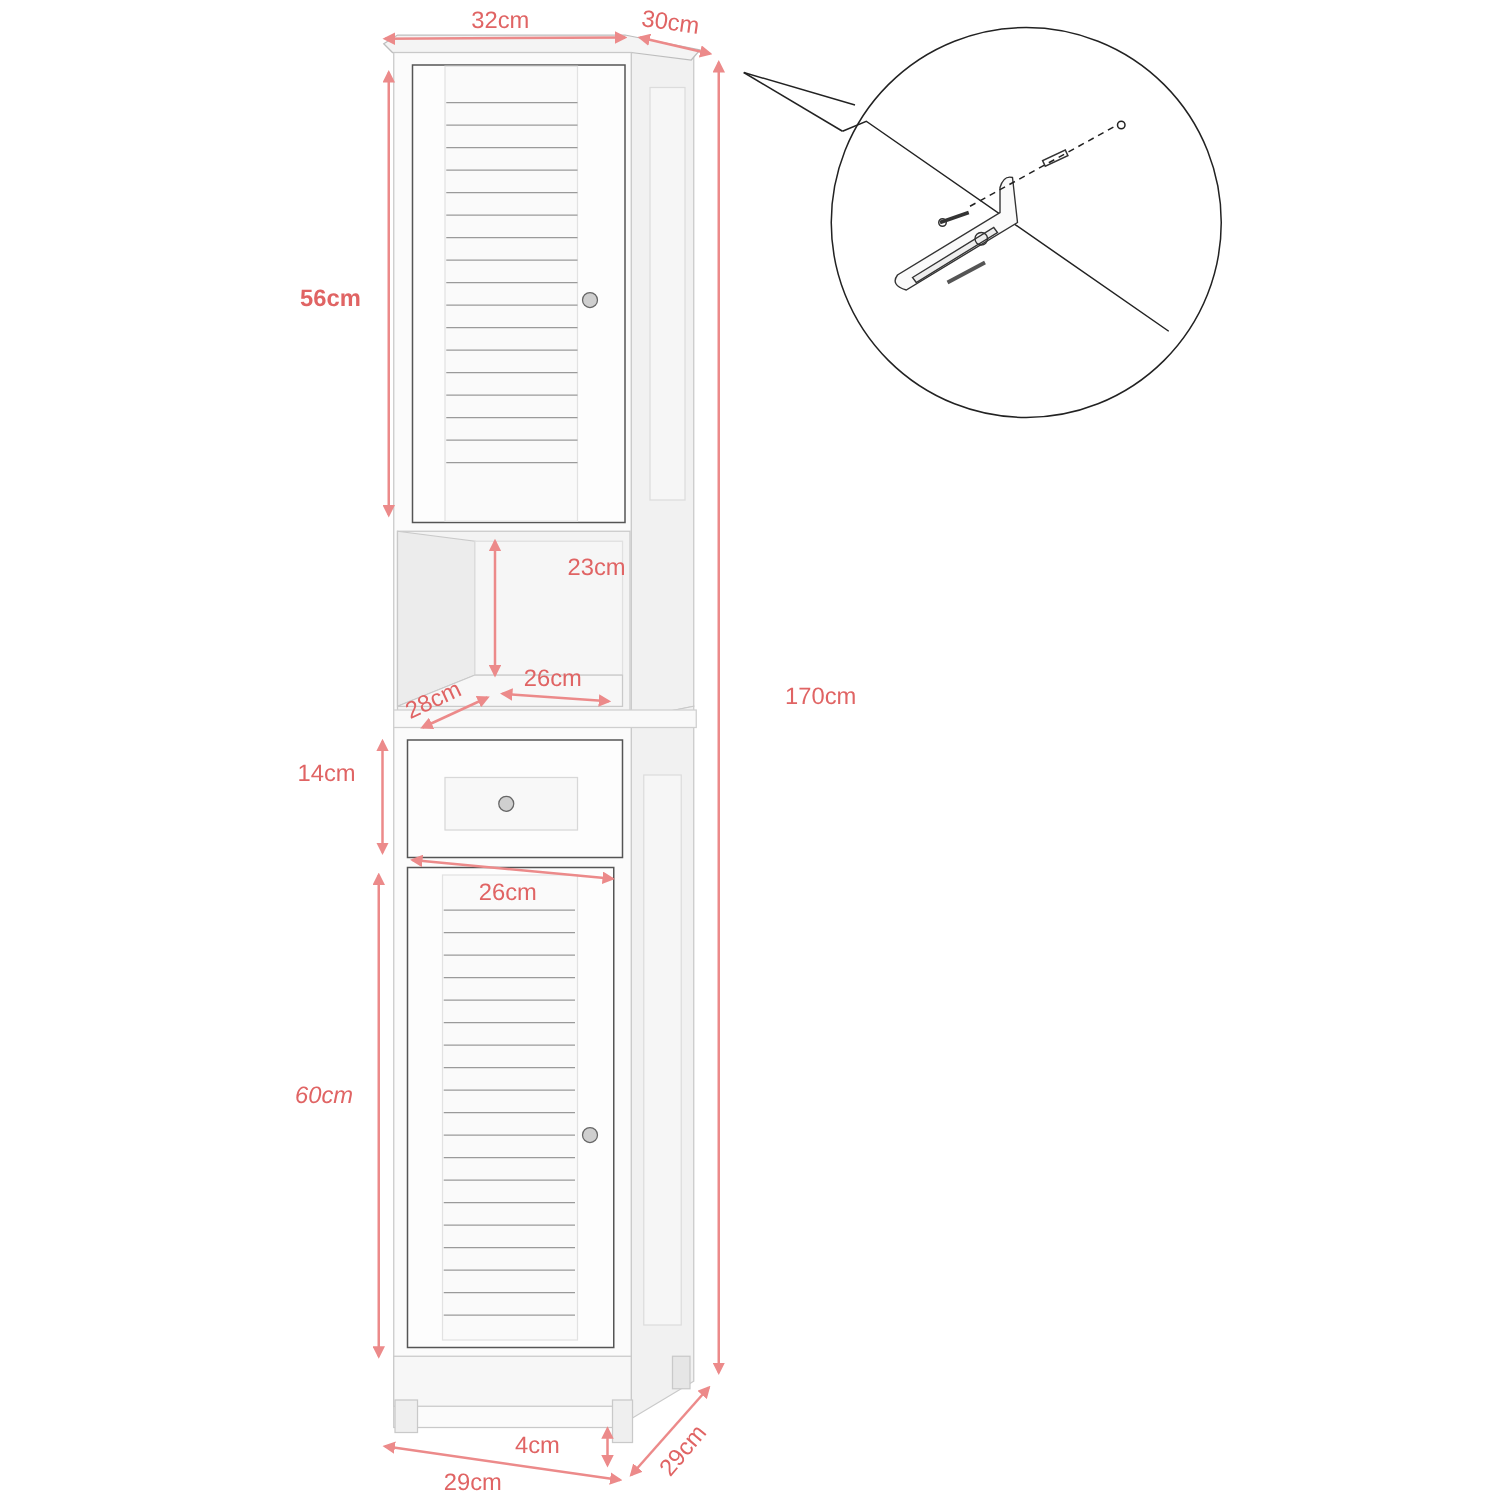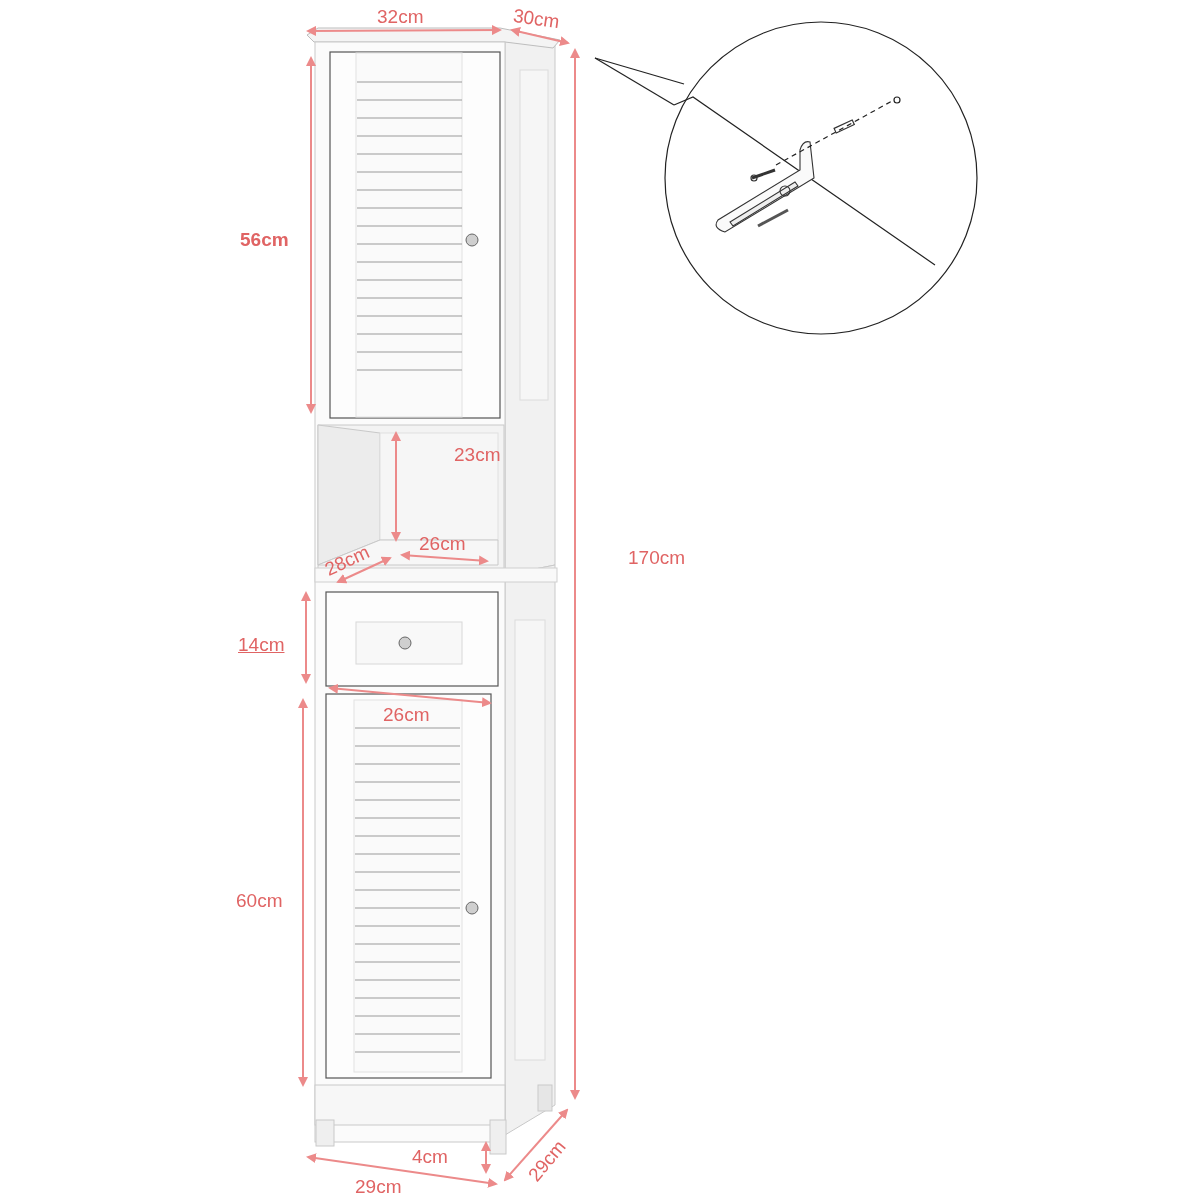"14cm" span.lbl { text-decoration: underline -> none; top: 634px -> 609px }
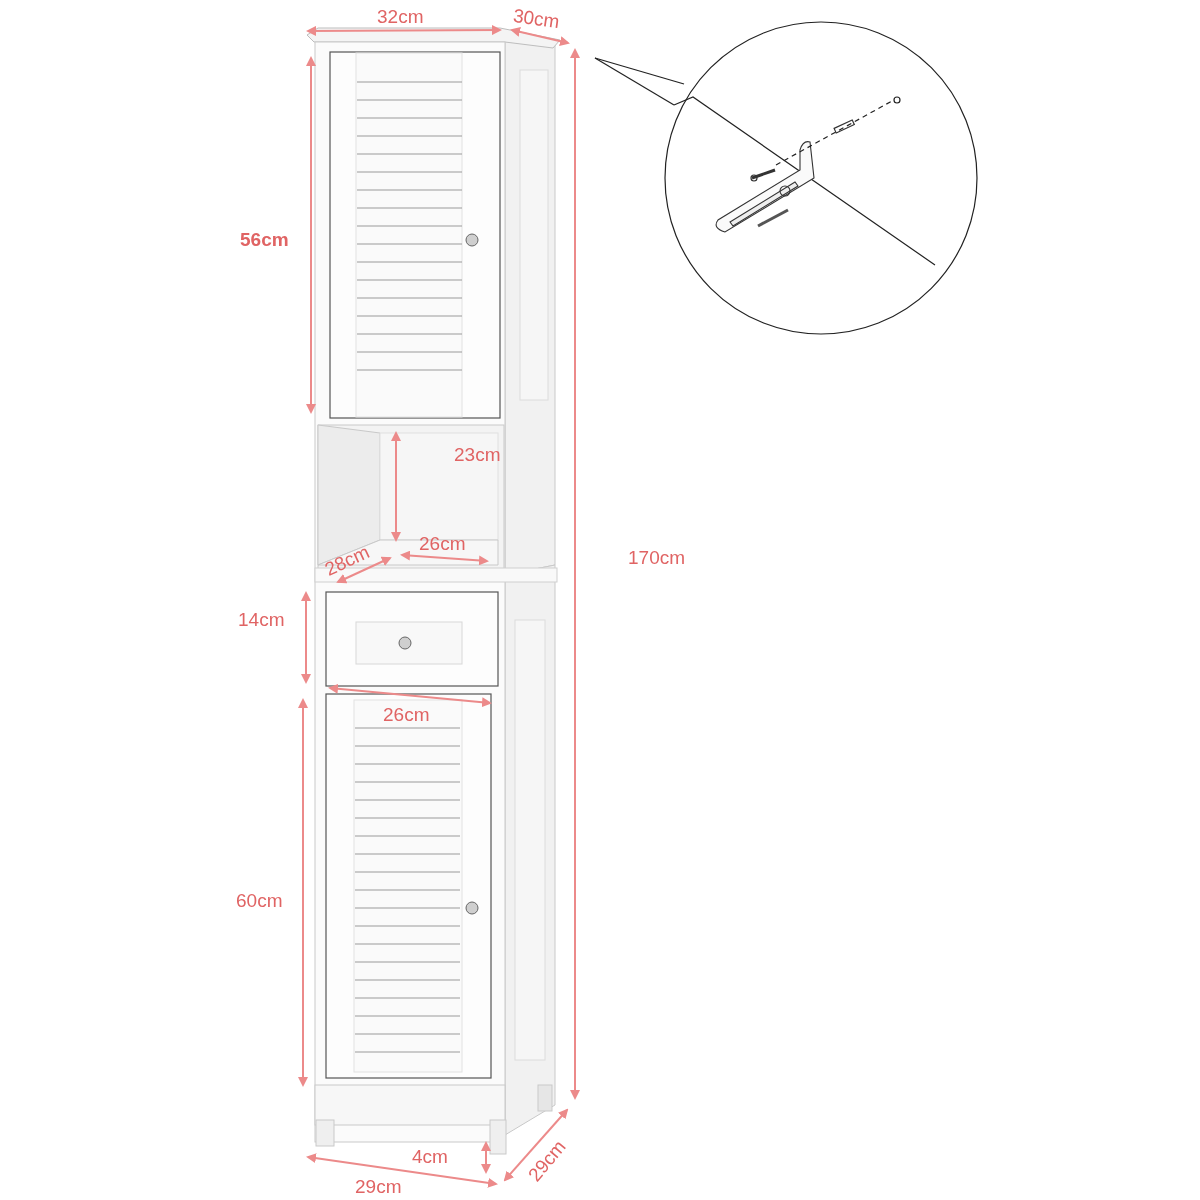"60cm" span.lbl { font-style: none -> italic; top: 890px -> 866px }
